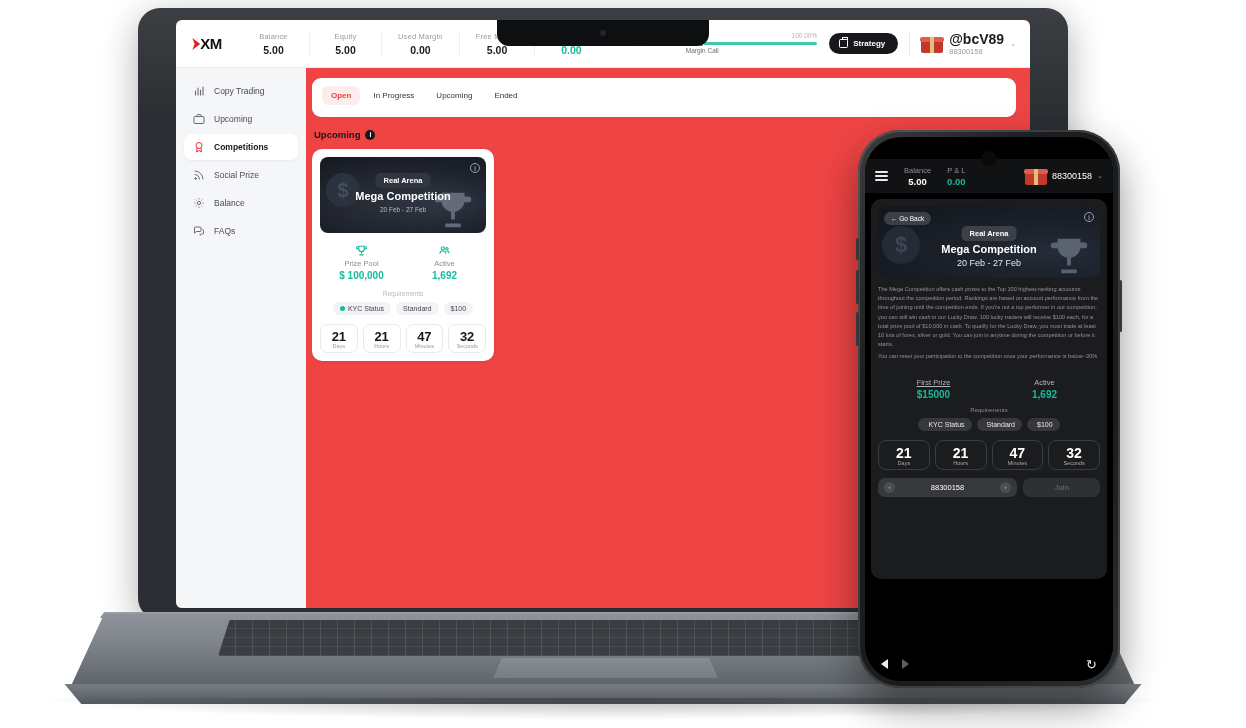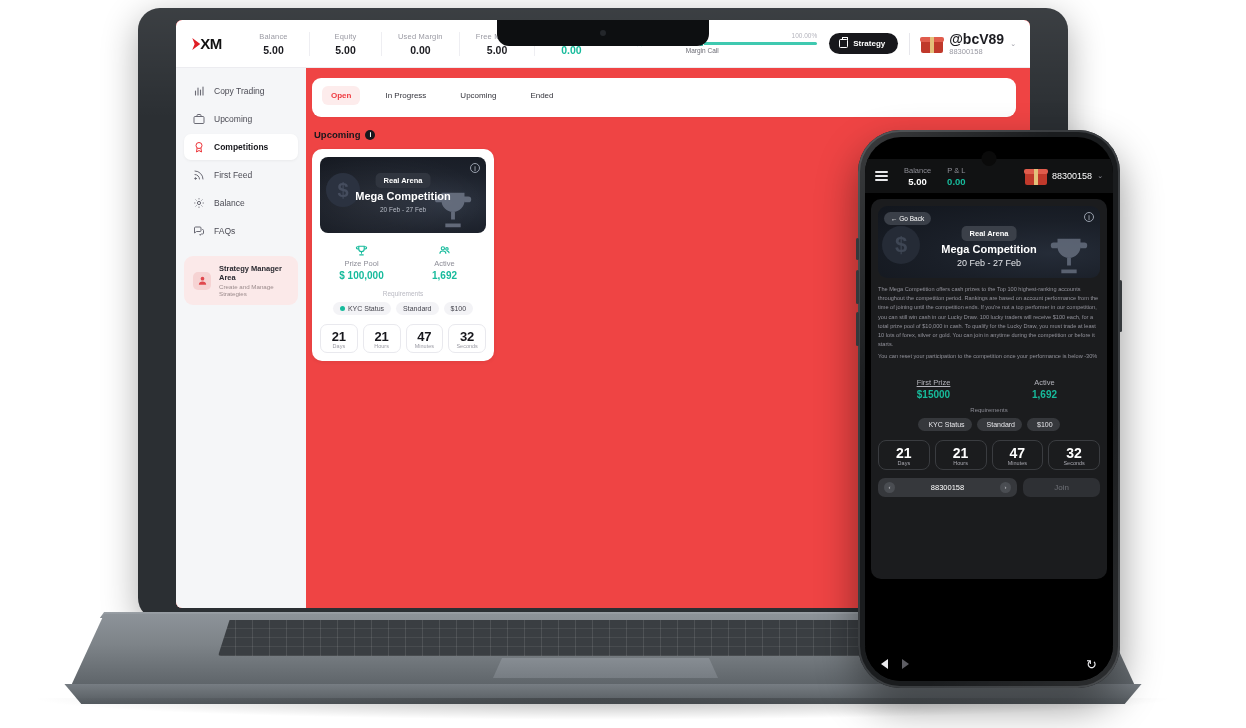"Open" .subtabs { gap: 16px -> 4px }
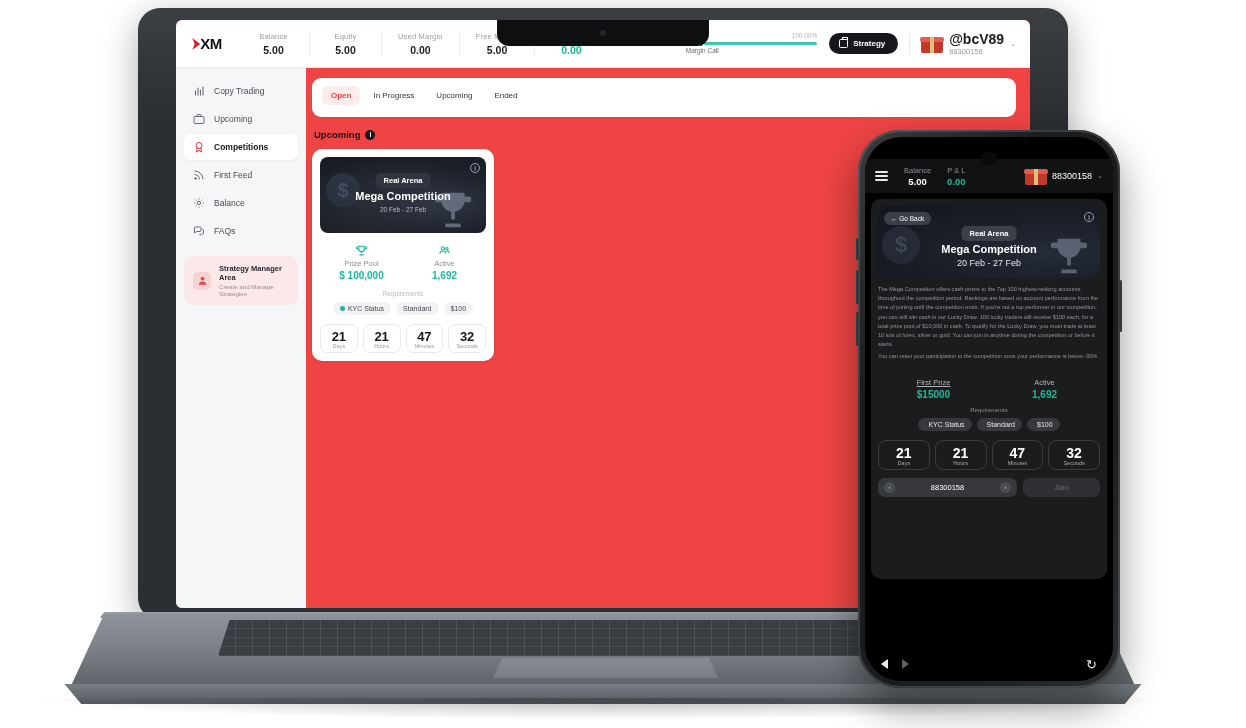"First Feed" span { text: First Feed -> Social Prize }
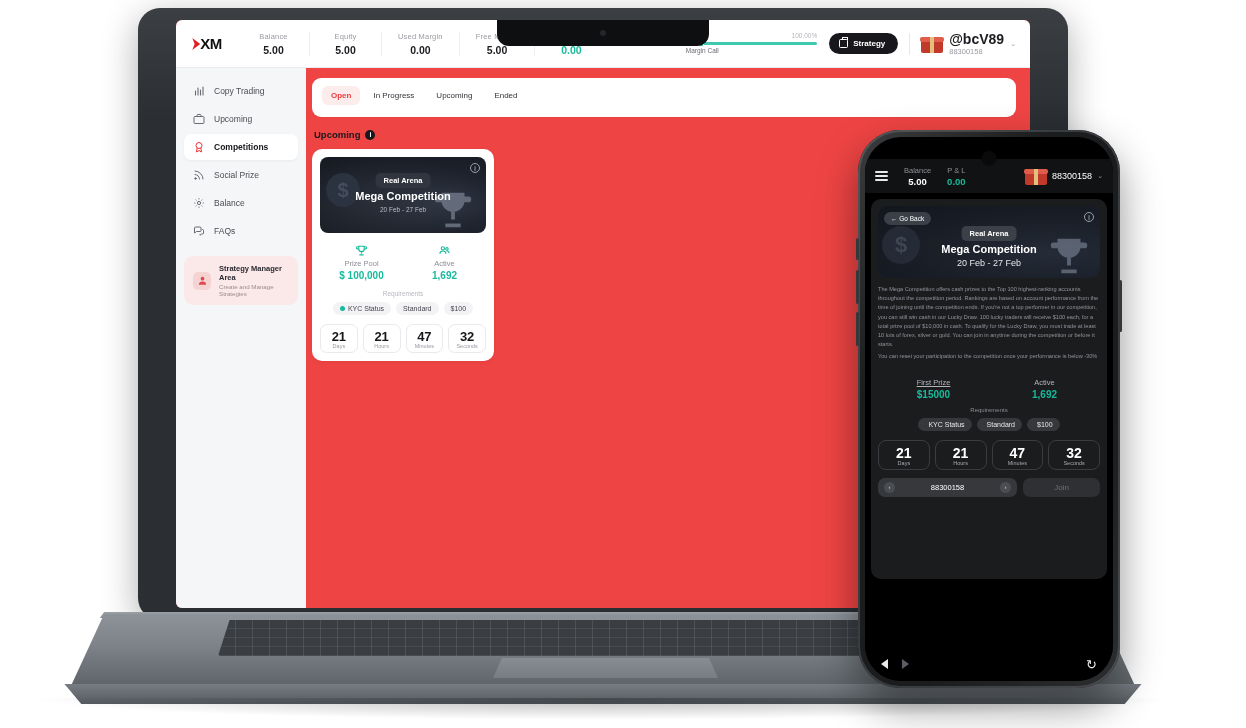"Strategy Manager Area" div.sma { html: <div> <span> <svg> <circle></circle> <path></path> </svg> </span> <span> <span>Strategy Manager Area</span> <span>Create and Manage Strategies</span> </span> </div> -> none }
